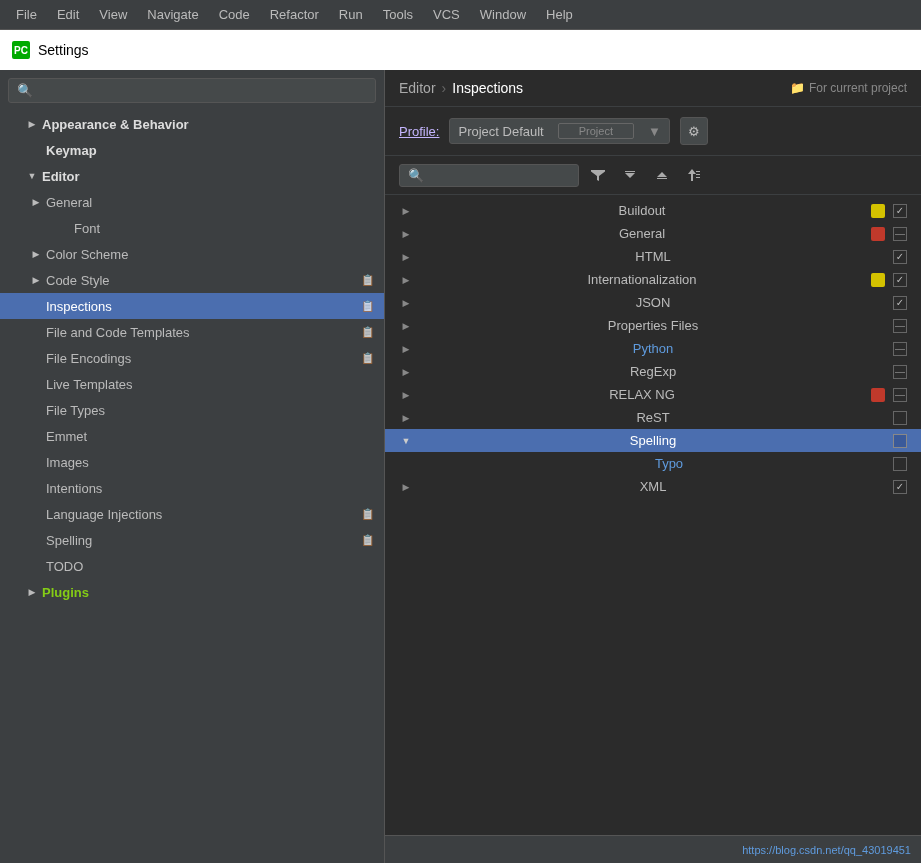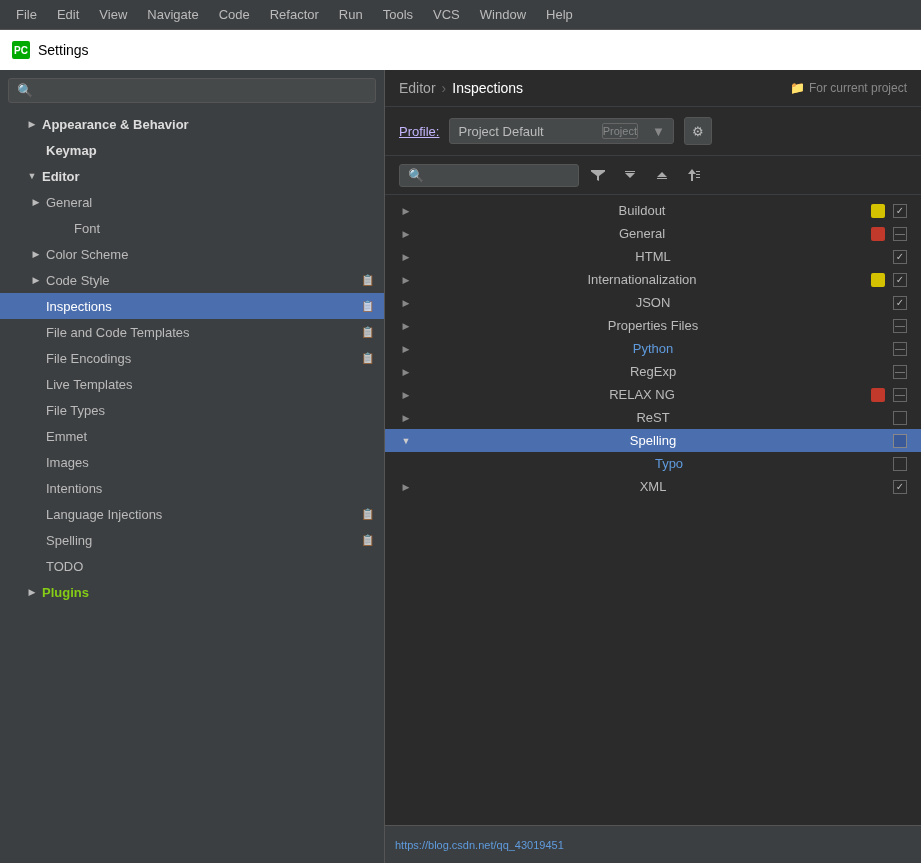"Project" .profile-select .project-badge { margin-left: 44px -> none; padding: 1px 0 -> 1px 20px }
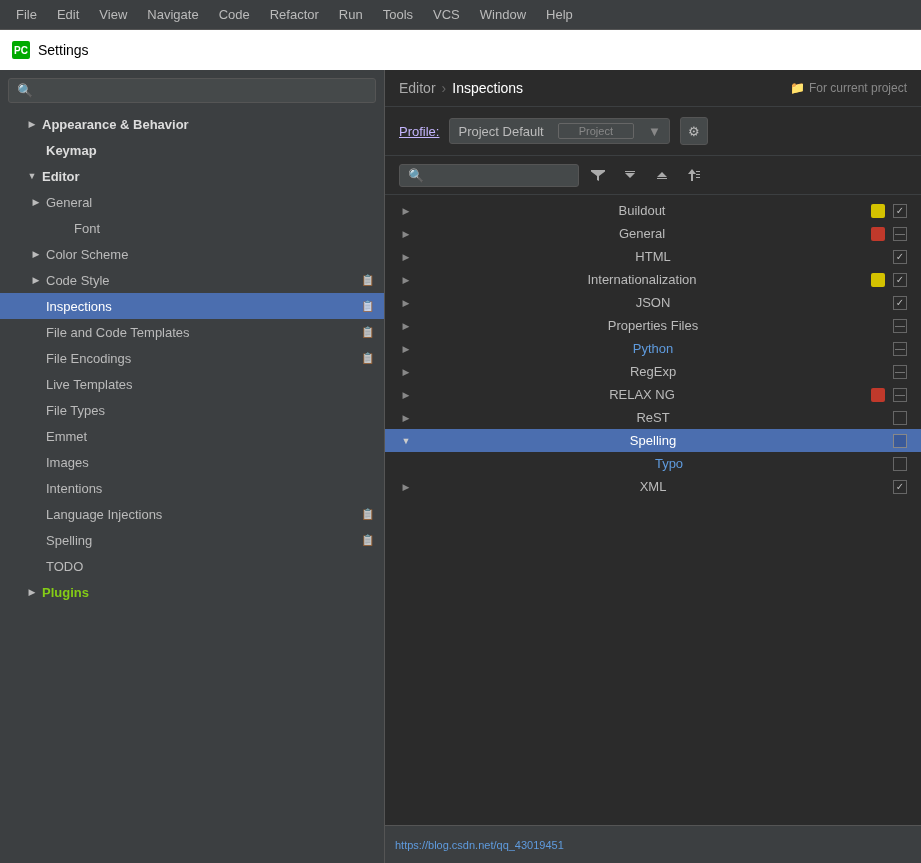"https://blog.csdn.net/qq_43019451" .statusbar { height: 38px -> 28px; justify-content: none -> flex-end }
